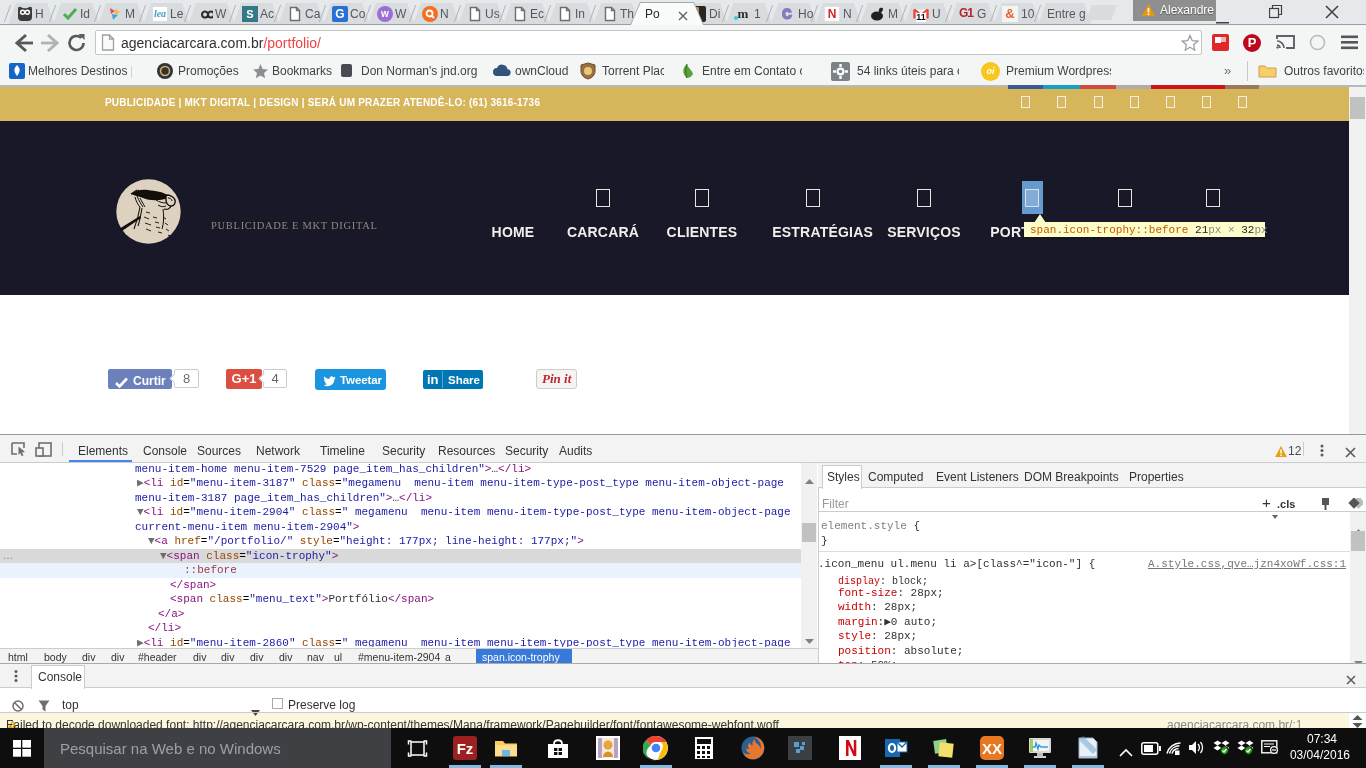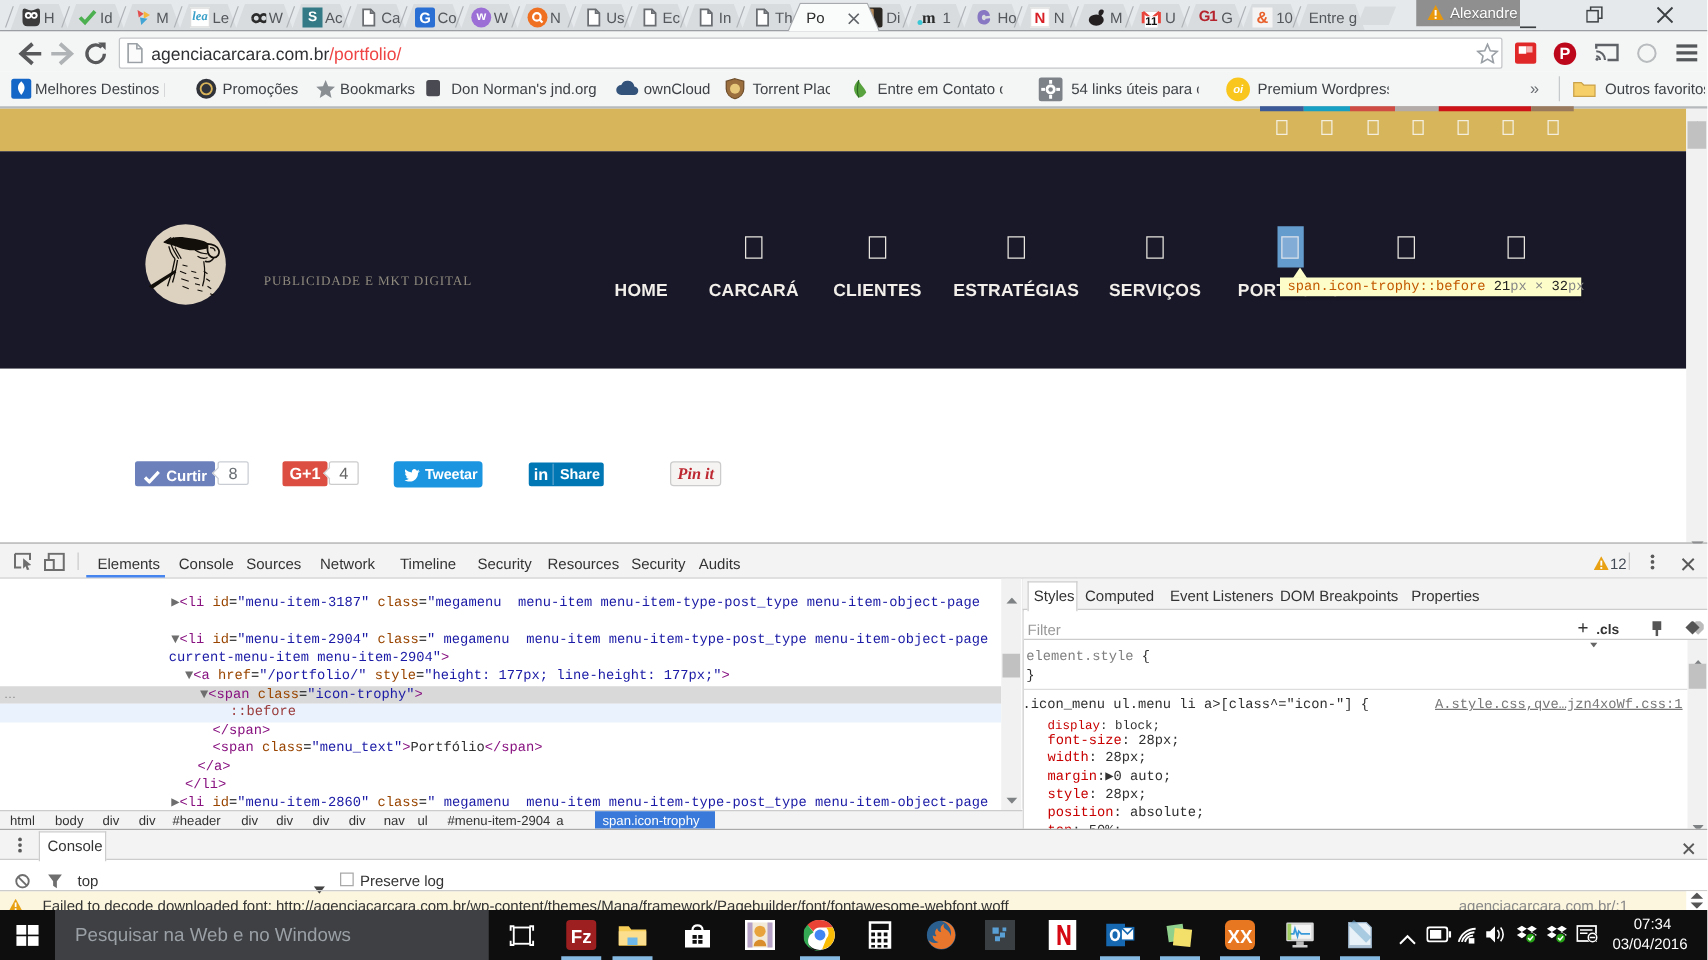"PUBLICIDADE | MKT DIGITAL |" div.a { html: none -> <div>PUBLICIDADE | MKT DIGITAL | DESIGN | SERÁ UM PRAZER ATENDÊ-LO: (61) 3616-1736</div> }
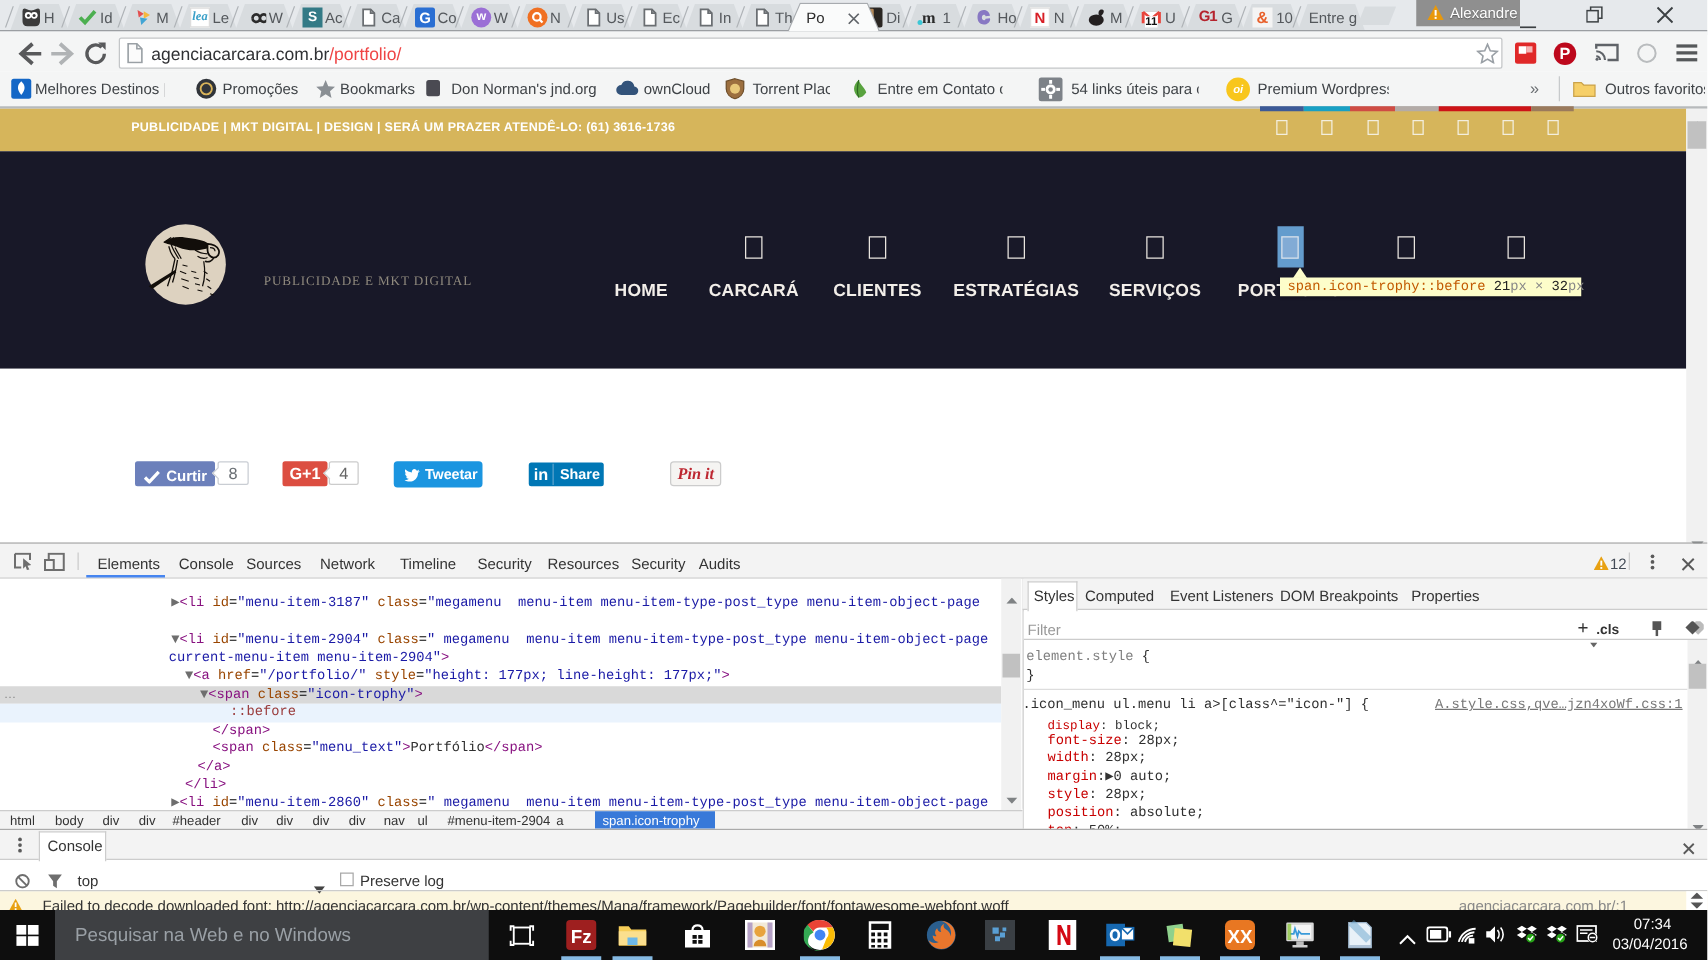"ESTRATÉGIAS" div.a { text-align: center -> right }
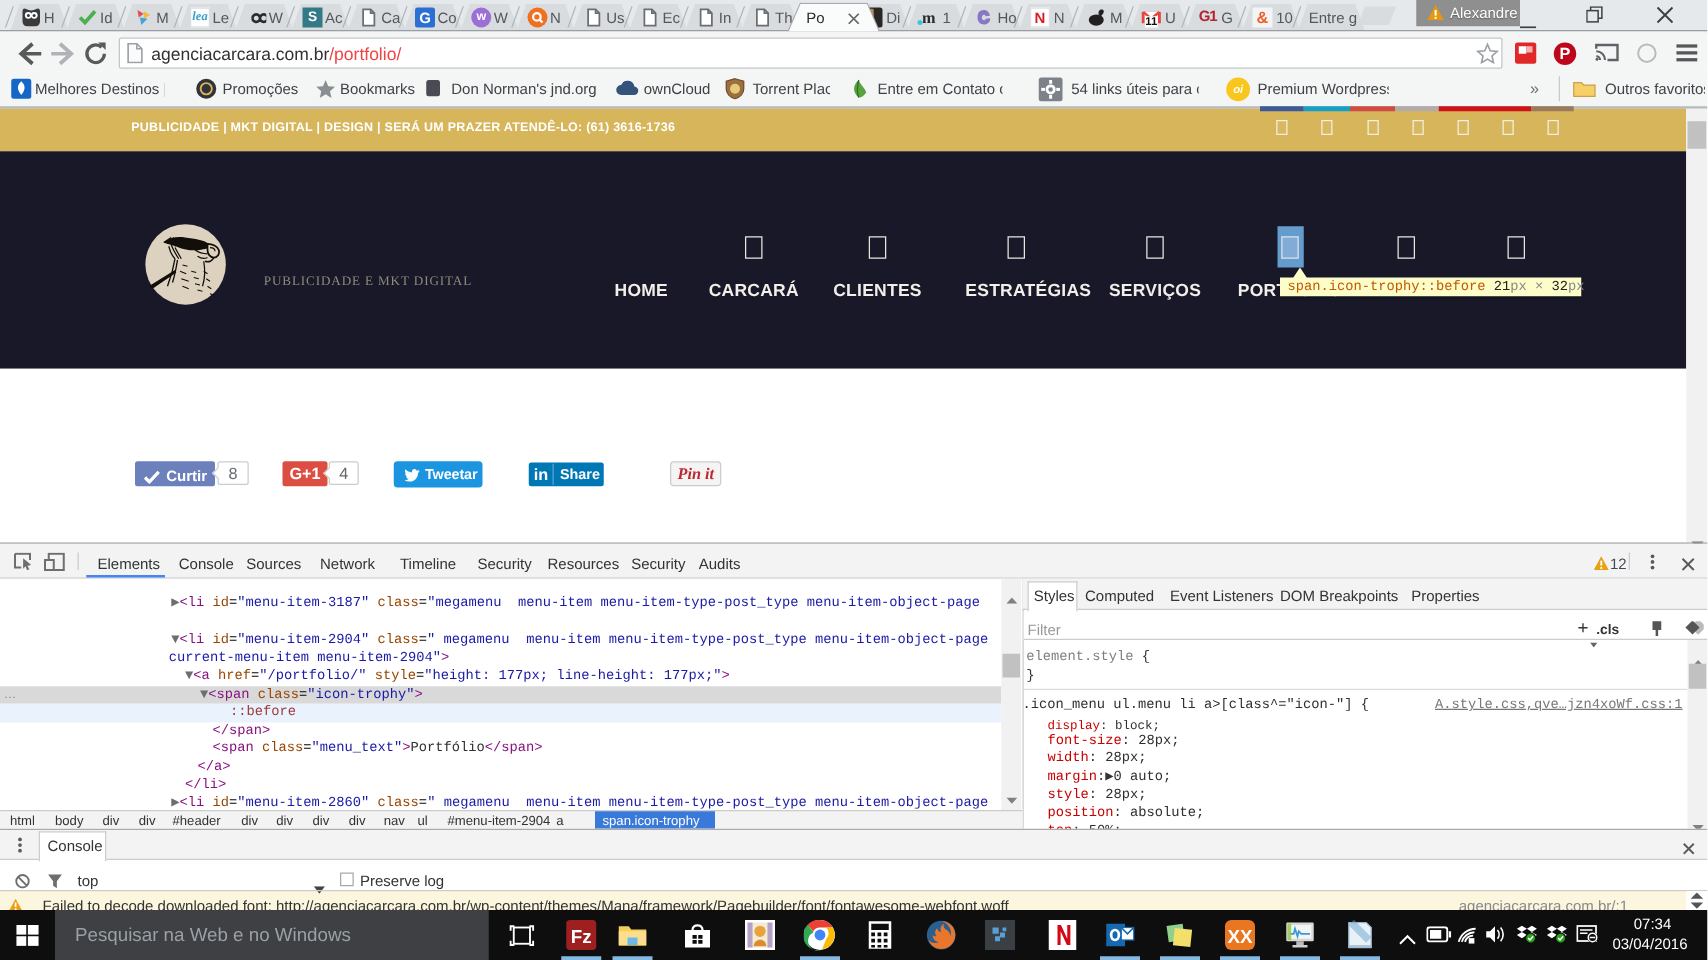"menu-item-home menu-item-7529" div.a { html: none -> <div><span>menu-item-home menu-item-7529 page_item_has_children"</span><span>&gt;</span><span>…</span><span>&lt;/li&gt;</span></div> }
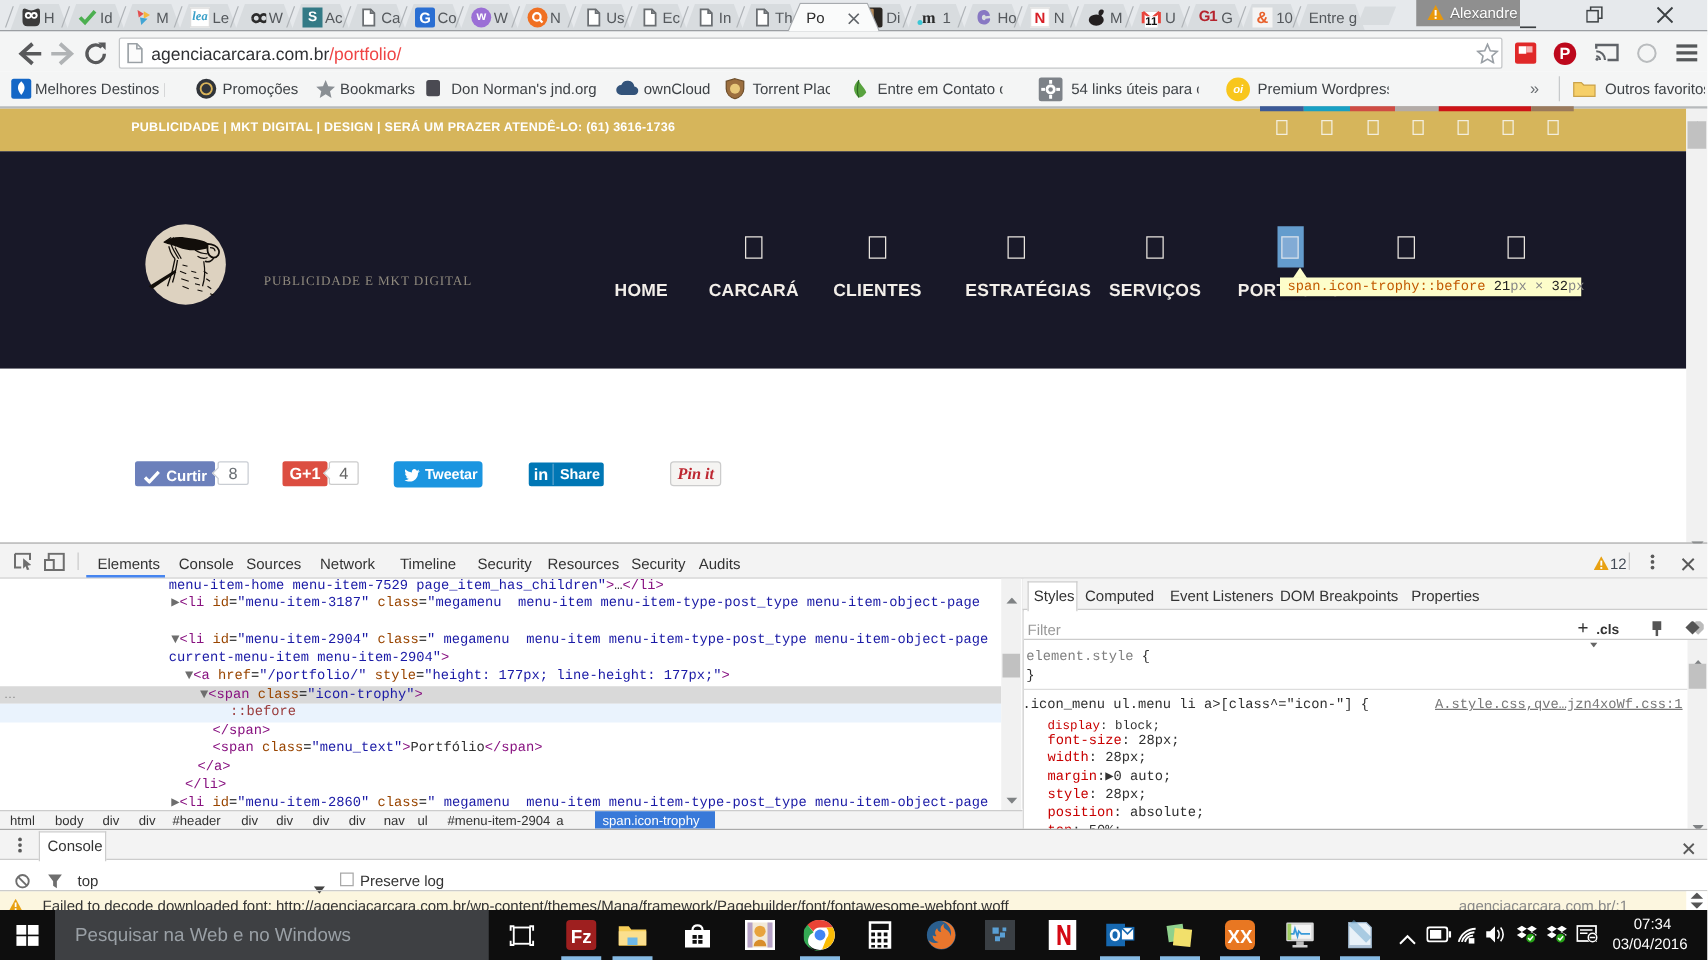"menu-item-3187" div.a { html: none -> <div><span>menu-item-3187 page_item_has_children"</span><span>&gt;</span><span>…</span><span>&lt;/li&gt;</span></div> }
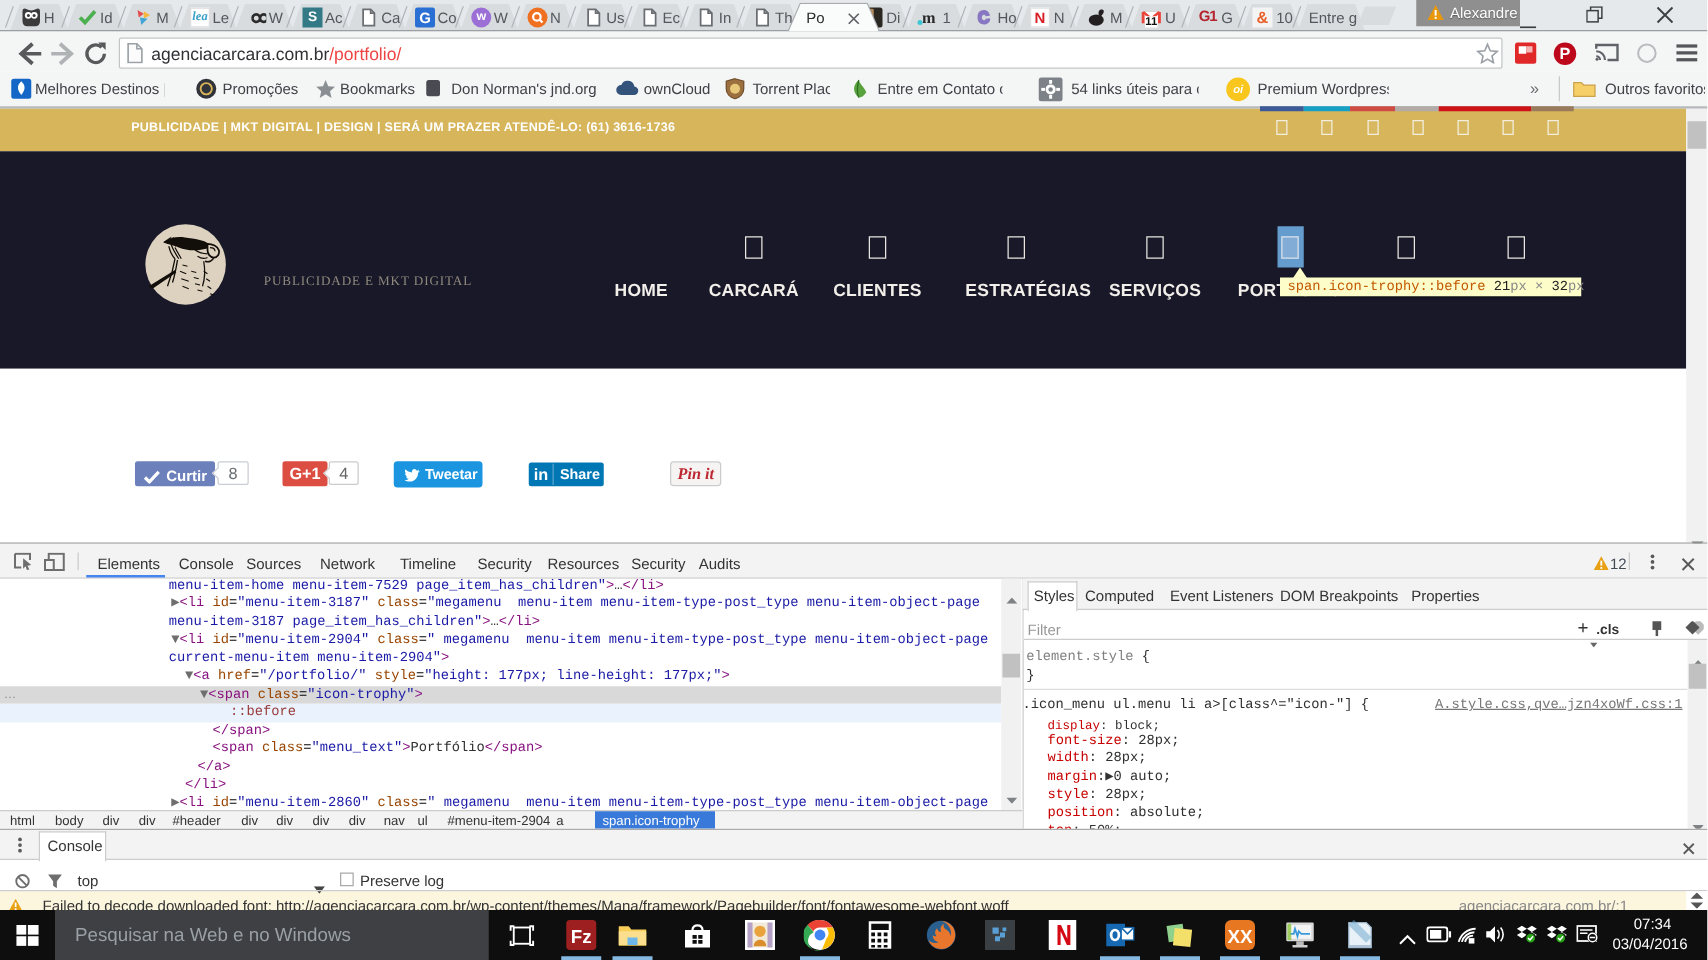"Failed to decode downloaded font:" div.a { left: 34px -> 6px }
